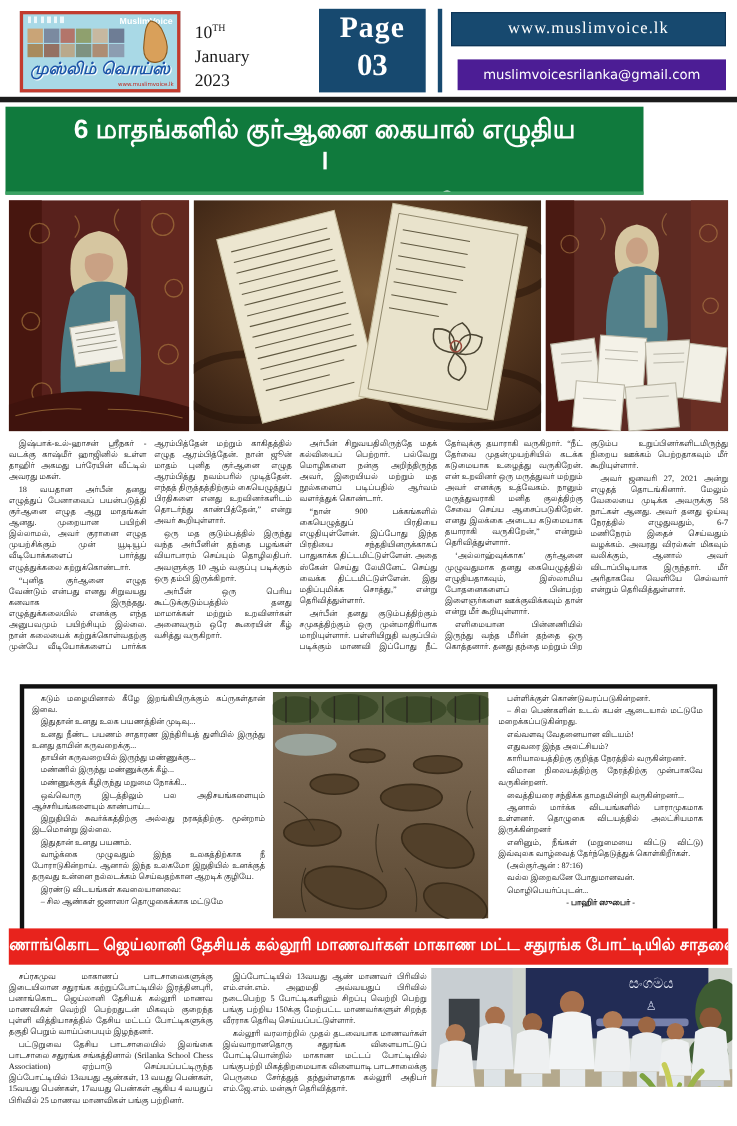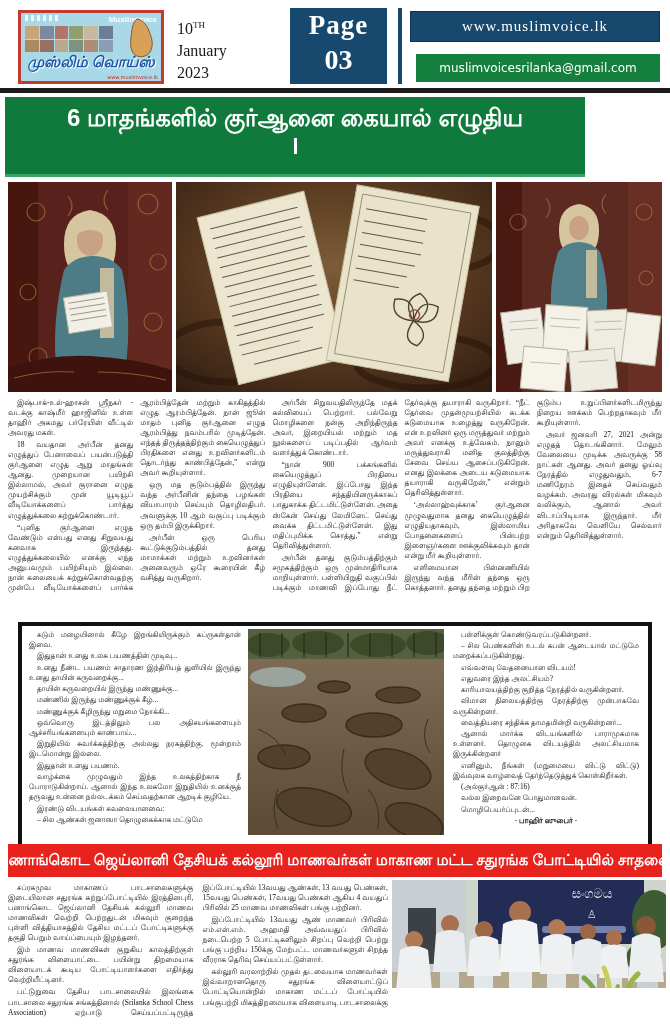"muslimvoicesrilanka@gmail.com" .mailbar { background: #15803d -> #4c1d95 }
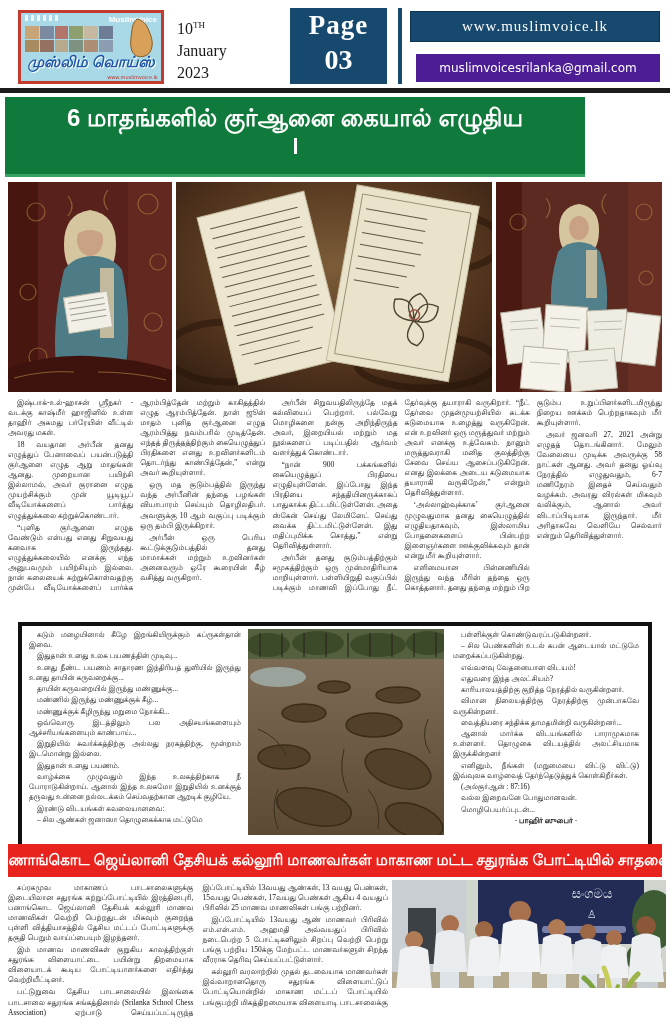"இம் மாணவ மாணவிகள் குறுகிய காலத்திற்குள்" p { html: <p>இம் மாணவ மாணவிகள் குறுகிய காலத்திற்குள் சதுரங்க விளையாட்டை பயின்று திறமையாக விளையாடக் கூடிய போட்டியாளர்களை எதிர்த்து வெற்றியீட்டினர்.</p> -> none }
